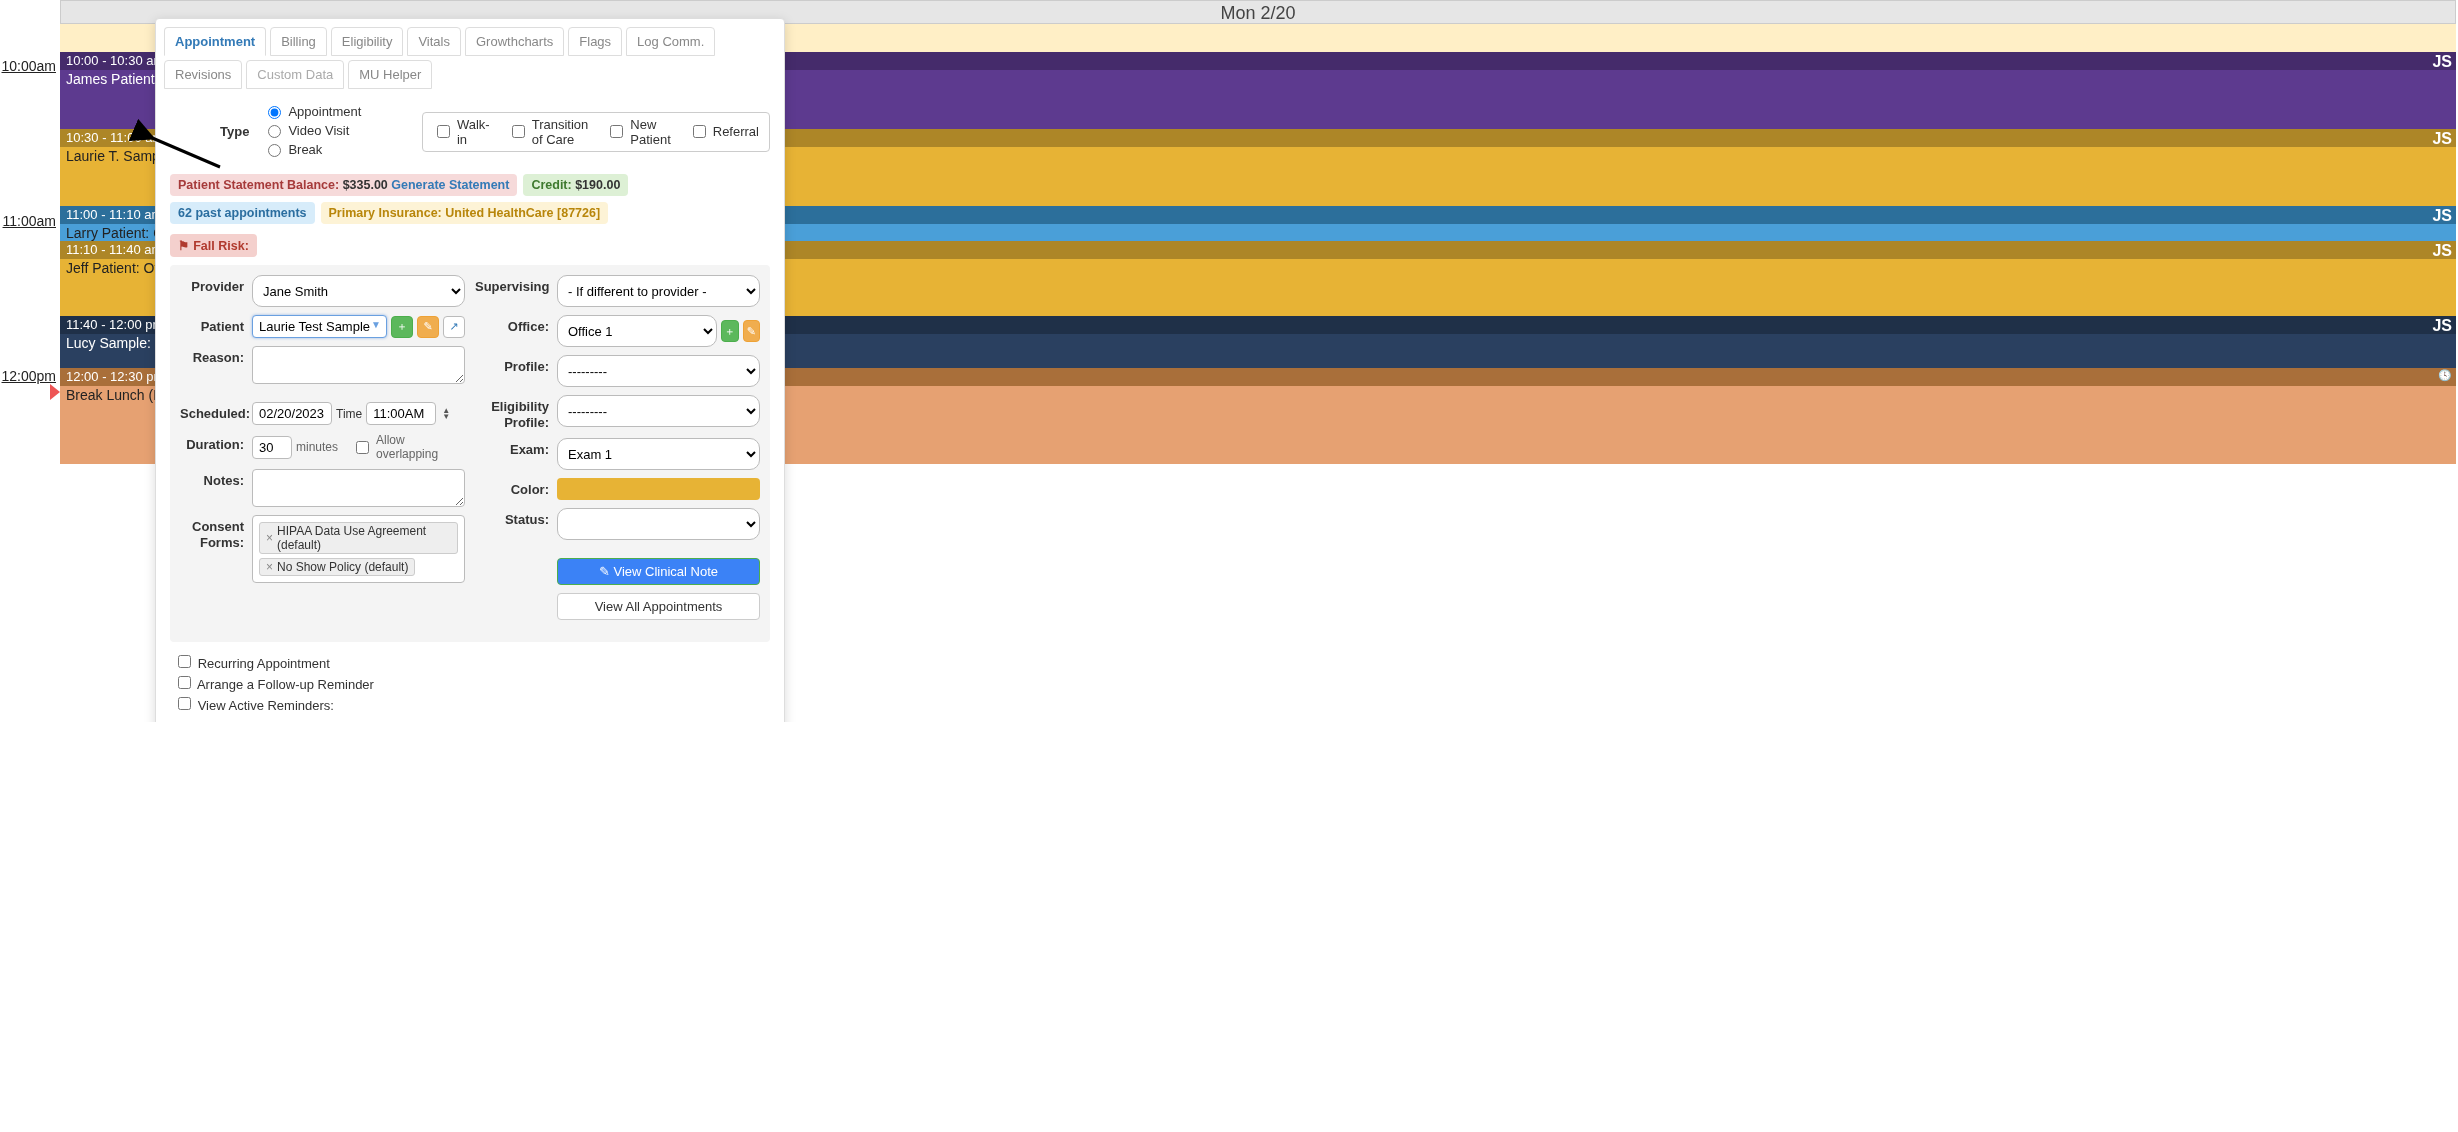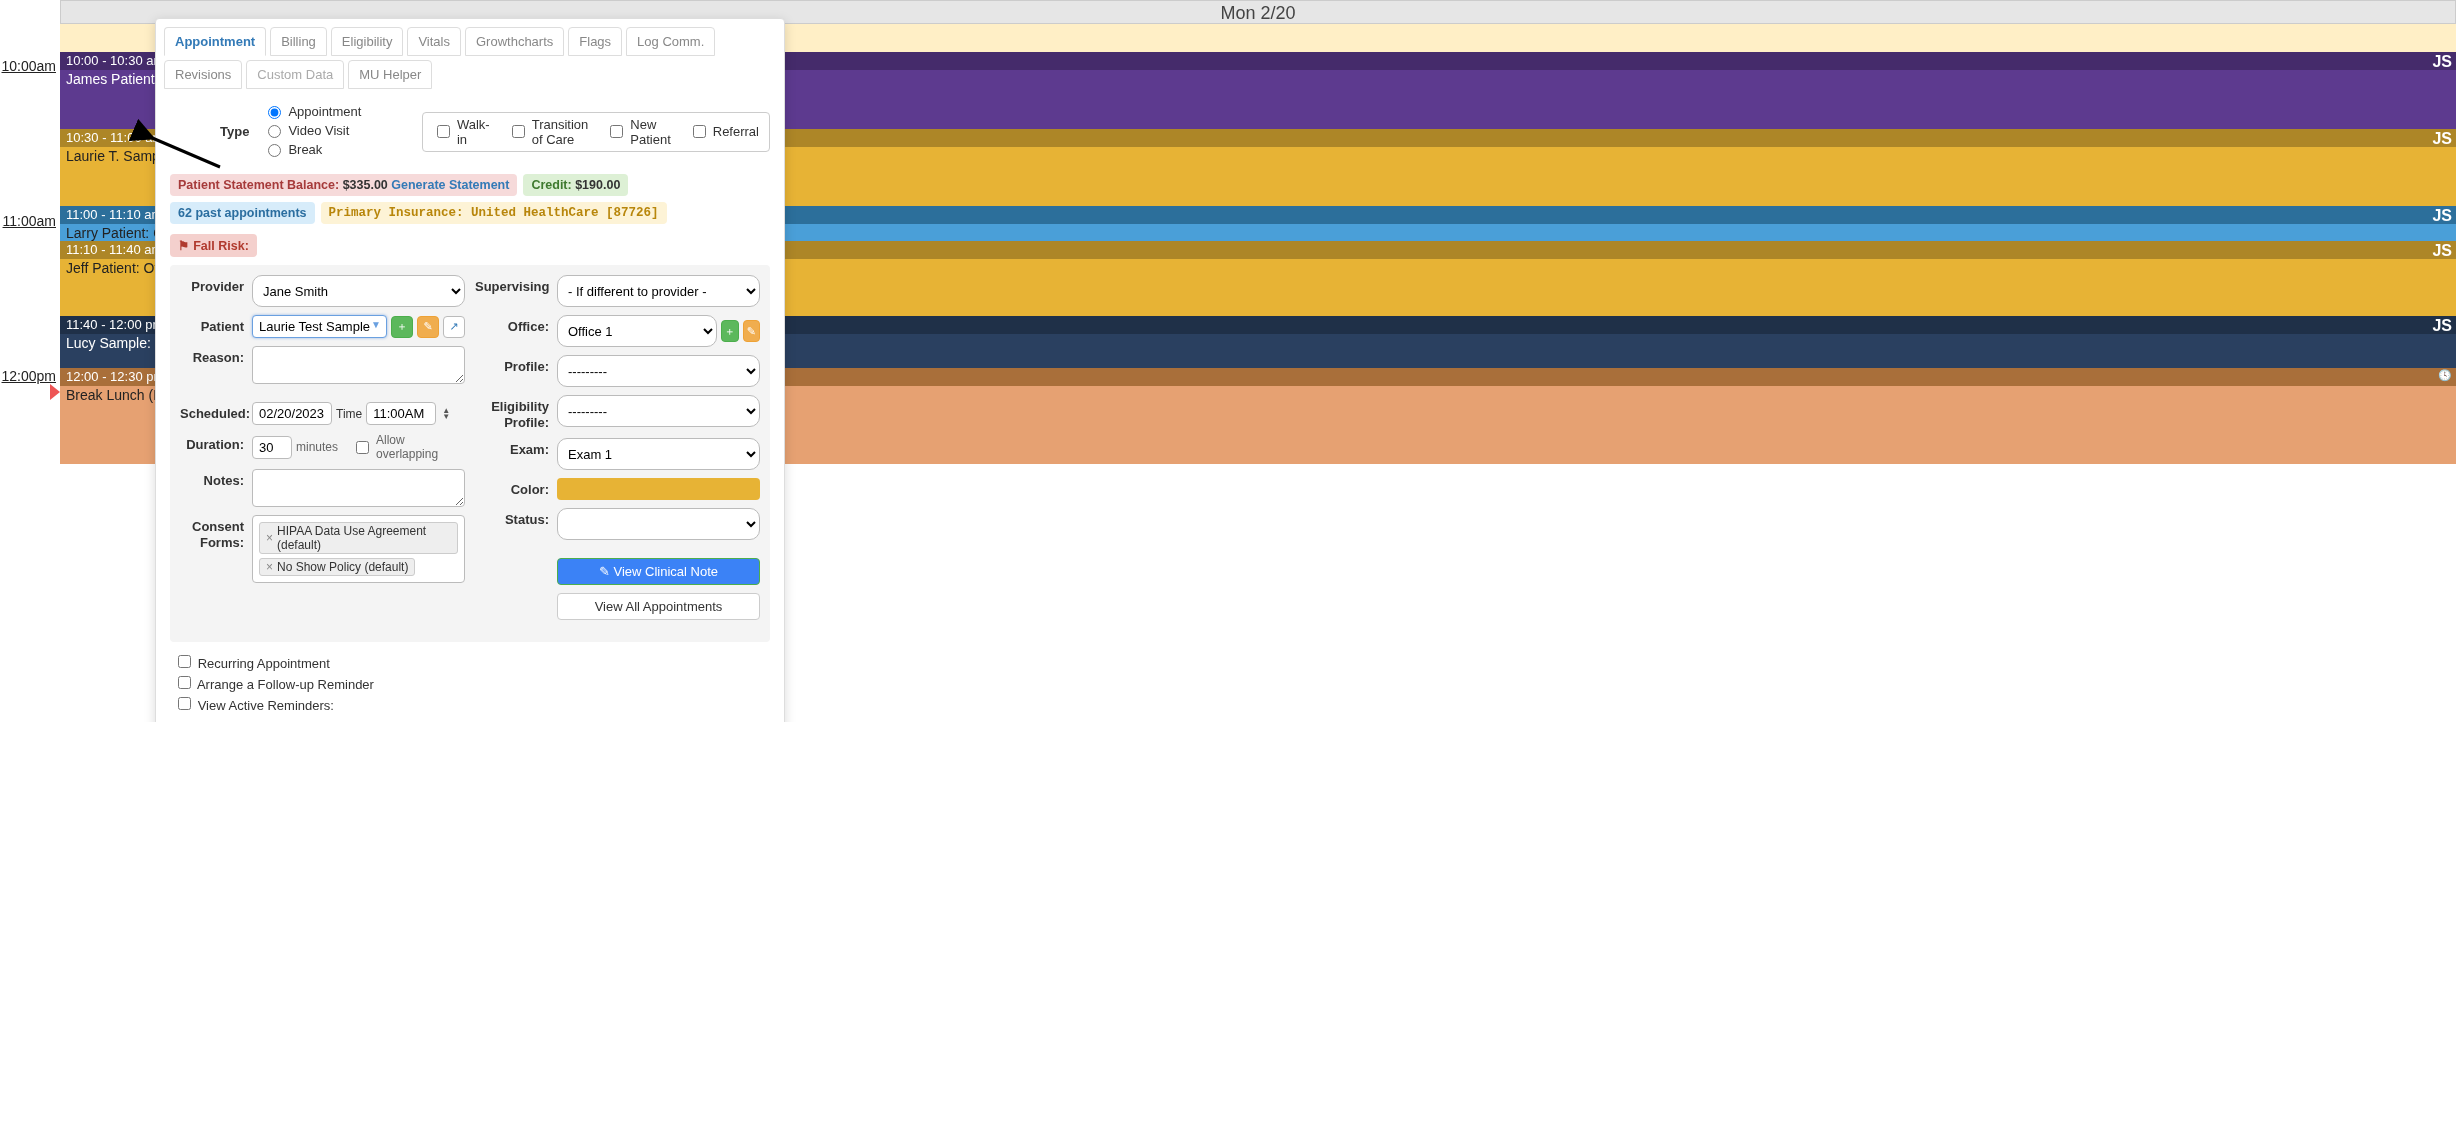"Primary Insurance: United HealthCare" .chip-yellow { font-family: Liberation Mono, monospace -> none }
